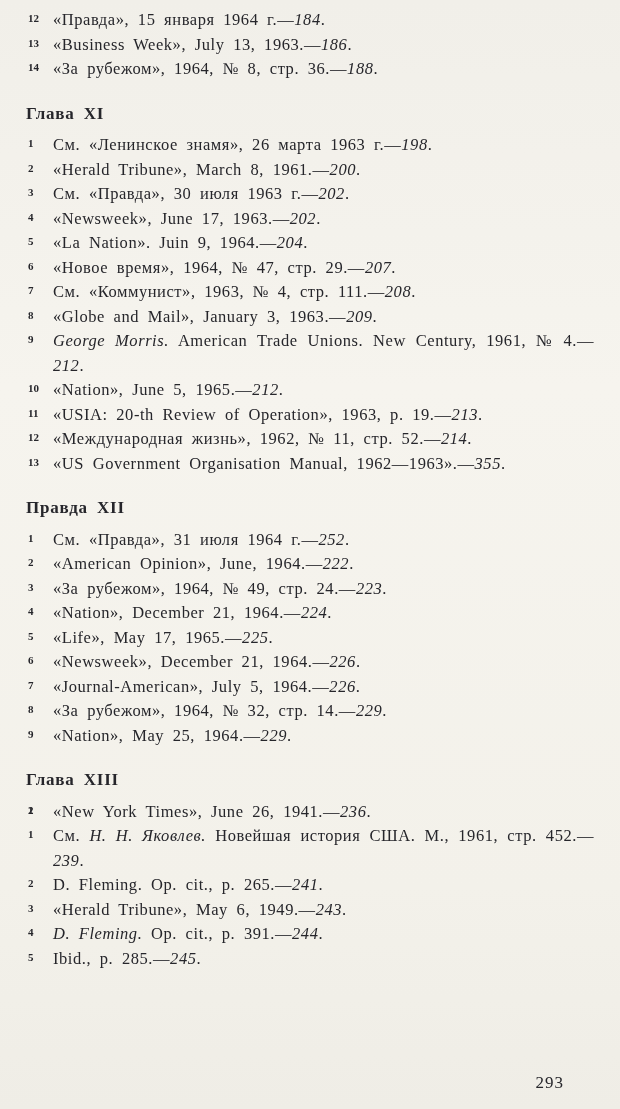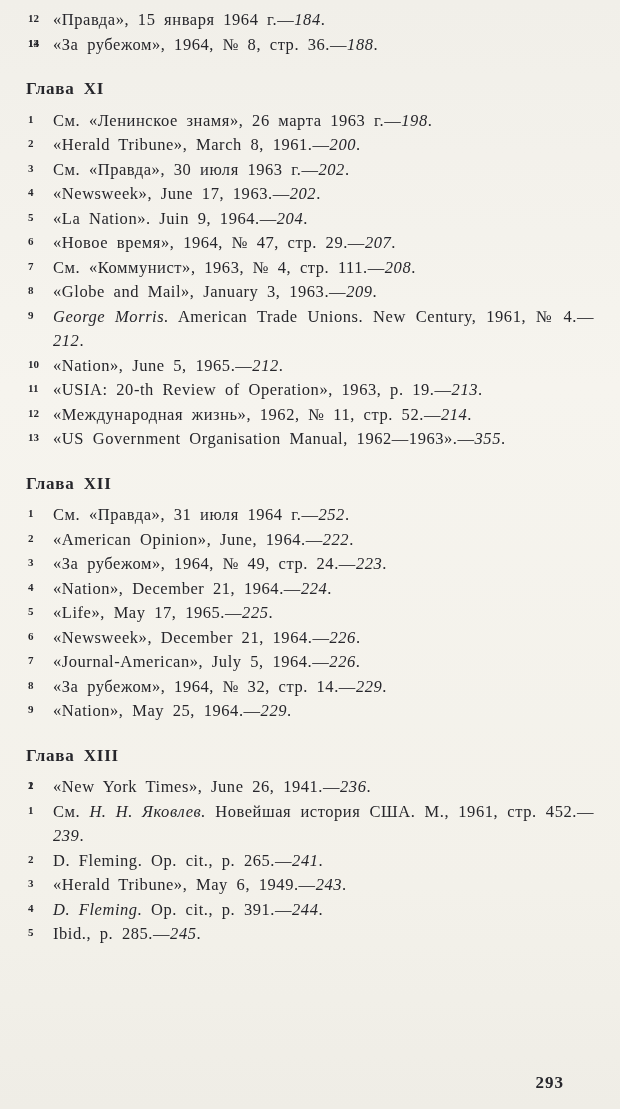"«Business Week», July 13, 1963.—186." span { html: none -> <span><span>«Business Week», July 13, 1963.—</span><i>186</i><span>.</span></span> }
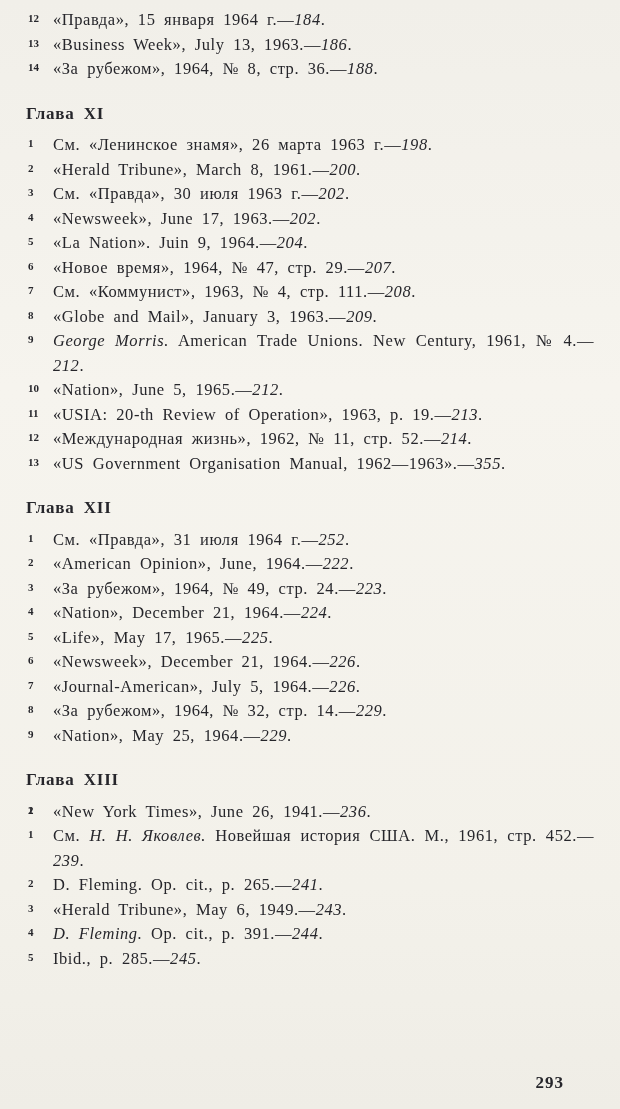"Глава XII" h2.chapter-heading { text: Глава -> Правда }
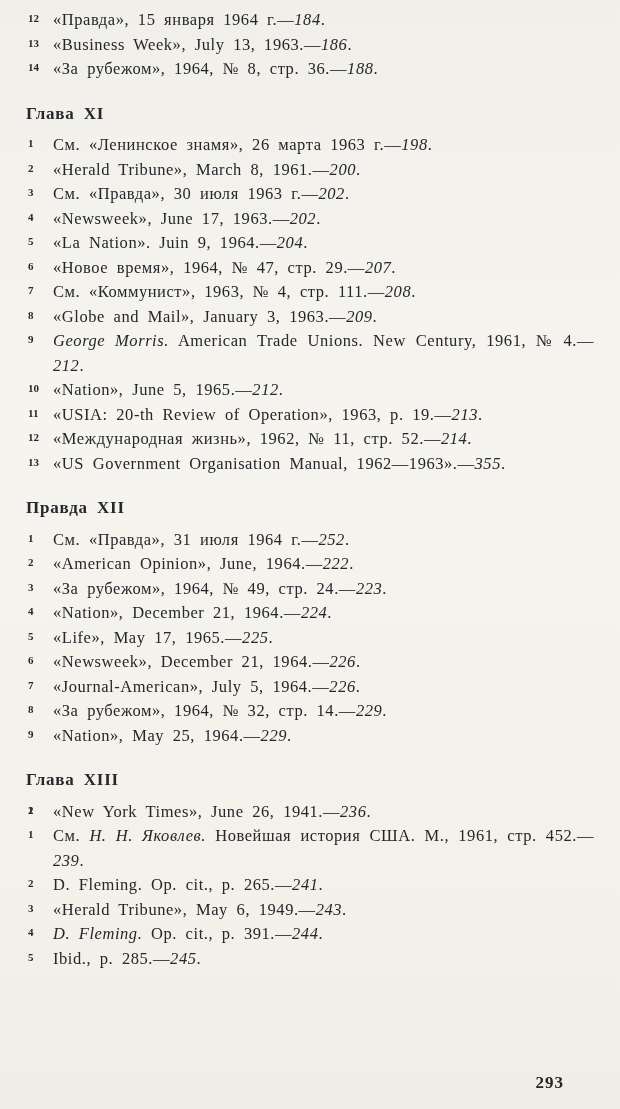"293" .page-number { font-weight: bold -> normal }
